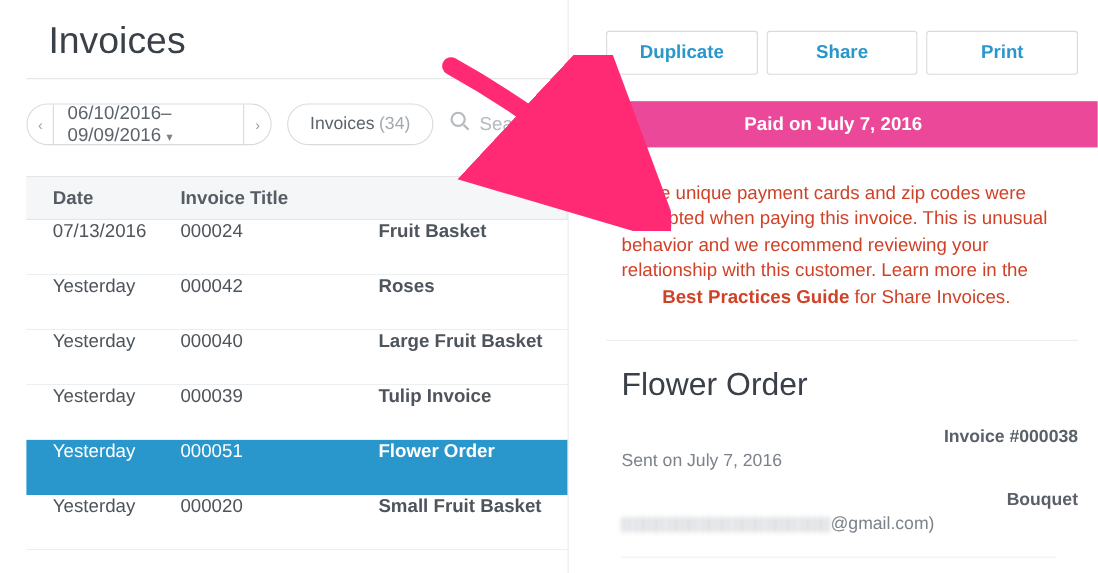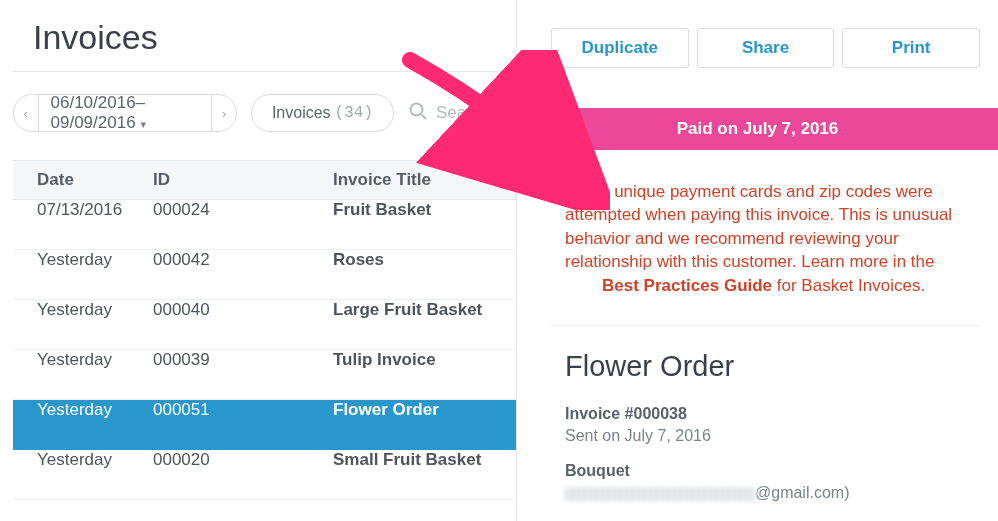"Invoices" .left { padding: 18px 0 0 13px -> 18px 0 0 24px }
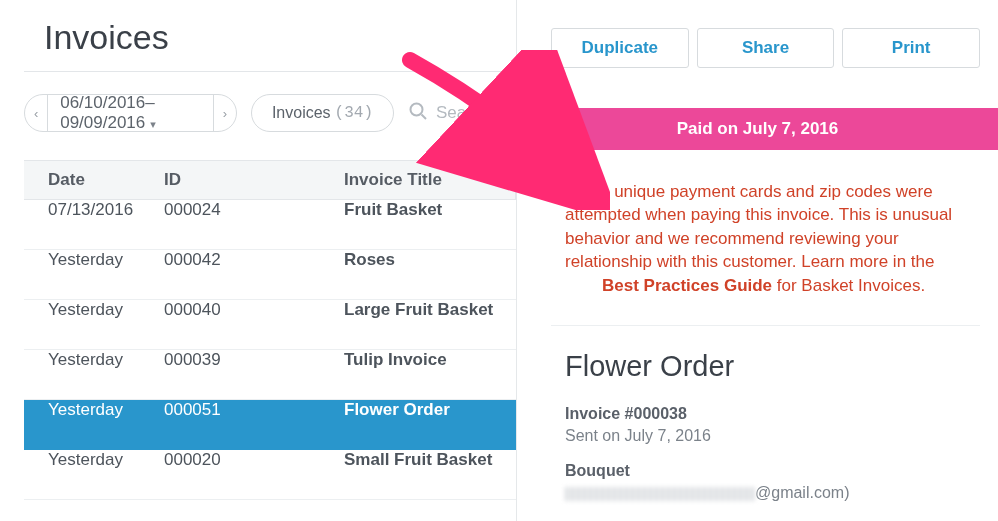"Duplicate" .actions { margin-bottom: 40px -> 24px }
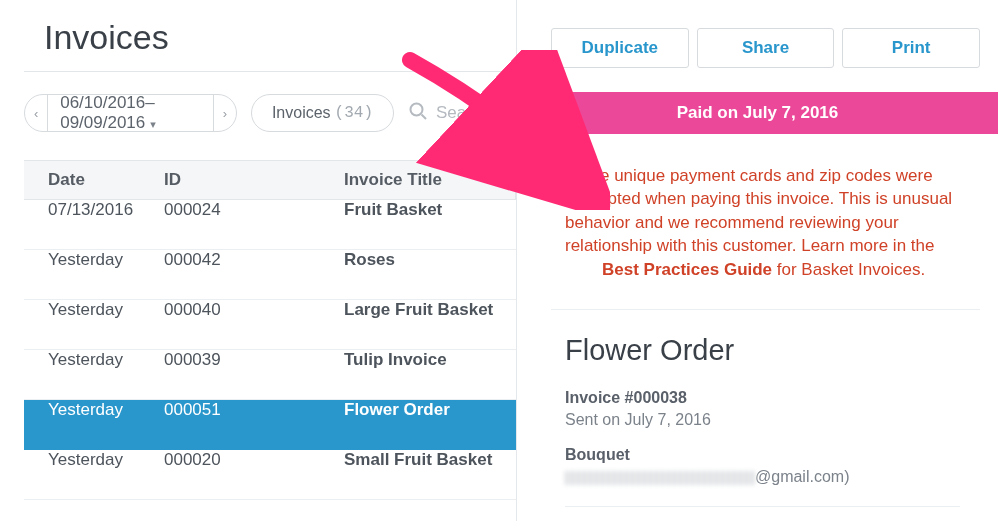"(34)" .filter-count { font-family: Liberation Mono, monospace -> none }
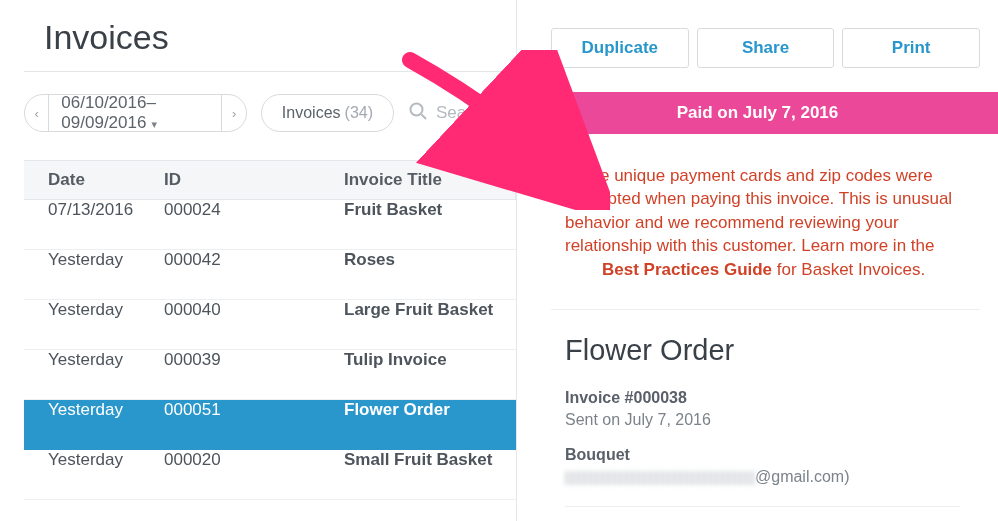"ID" div.col-id { html: <div>ID</div> -> none }
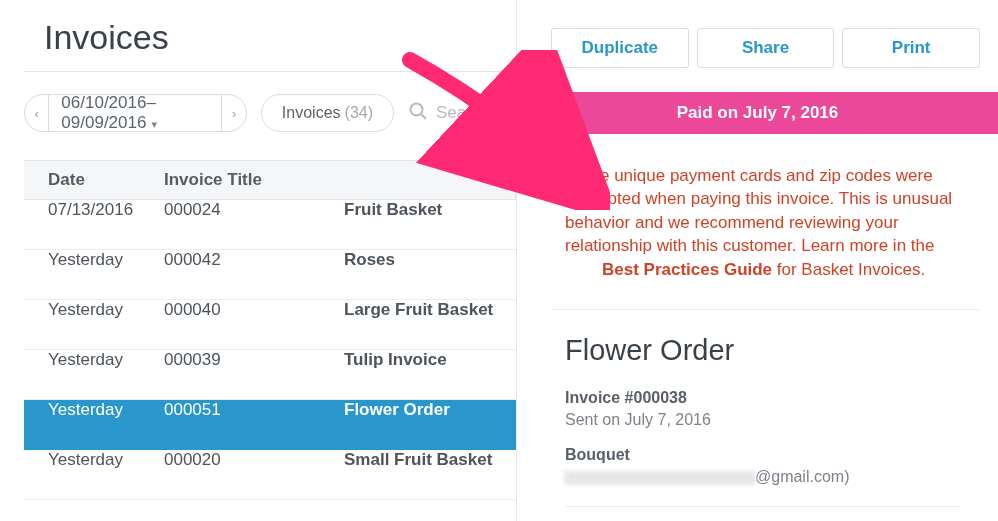"for Basket Invoices." span { text: Basket -> Share }
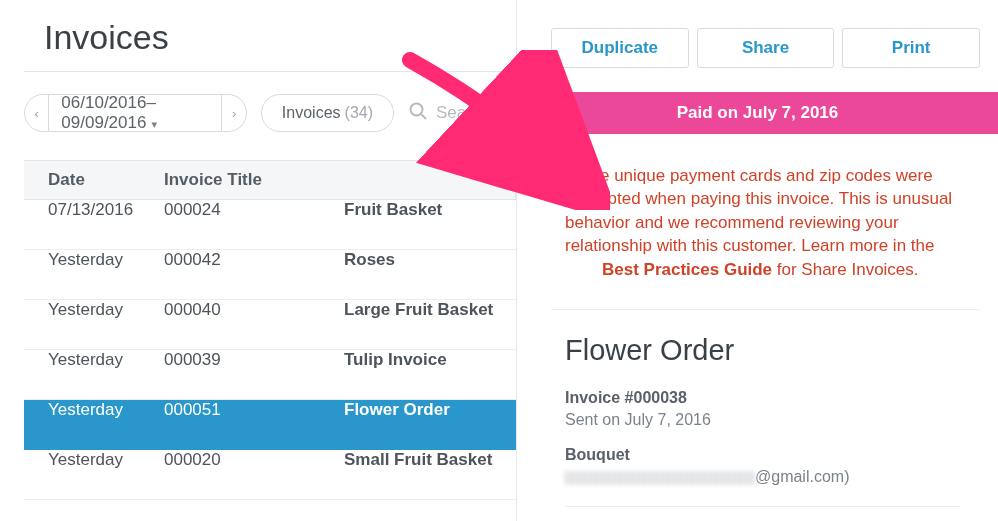"Invoice #000038" .meta .label { text-align: none -> right }
